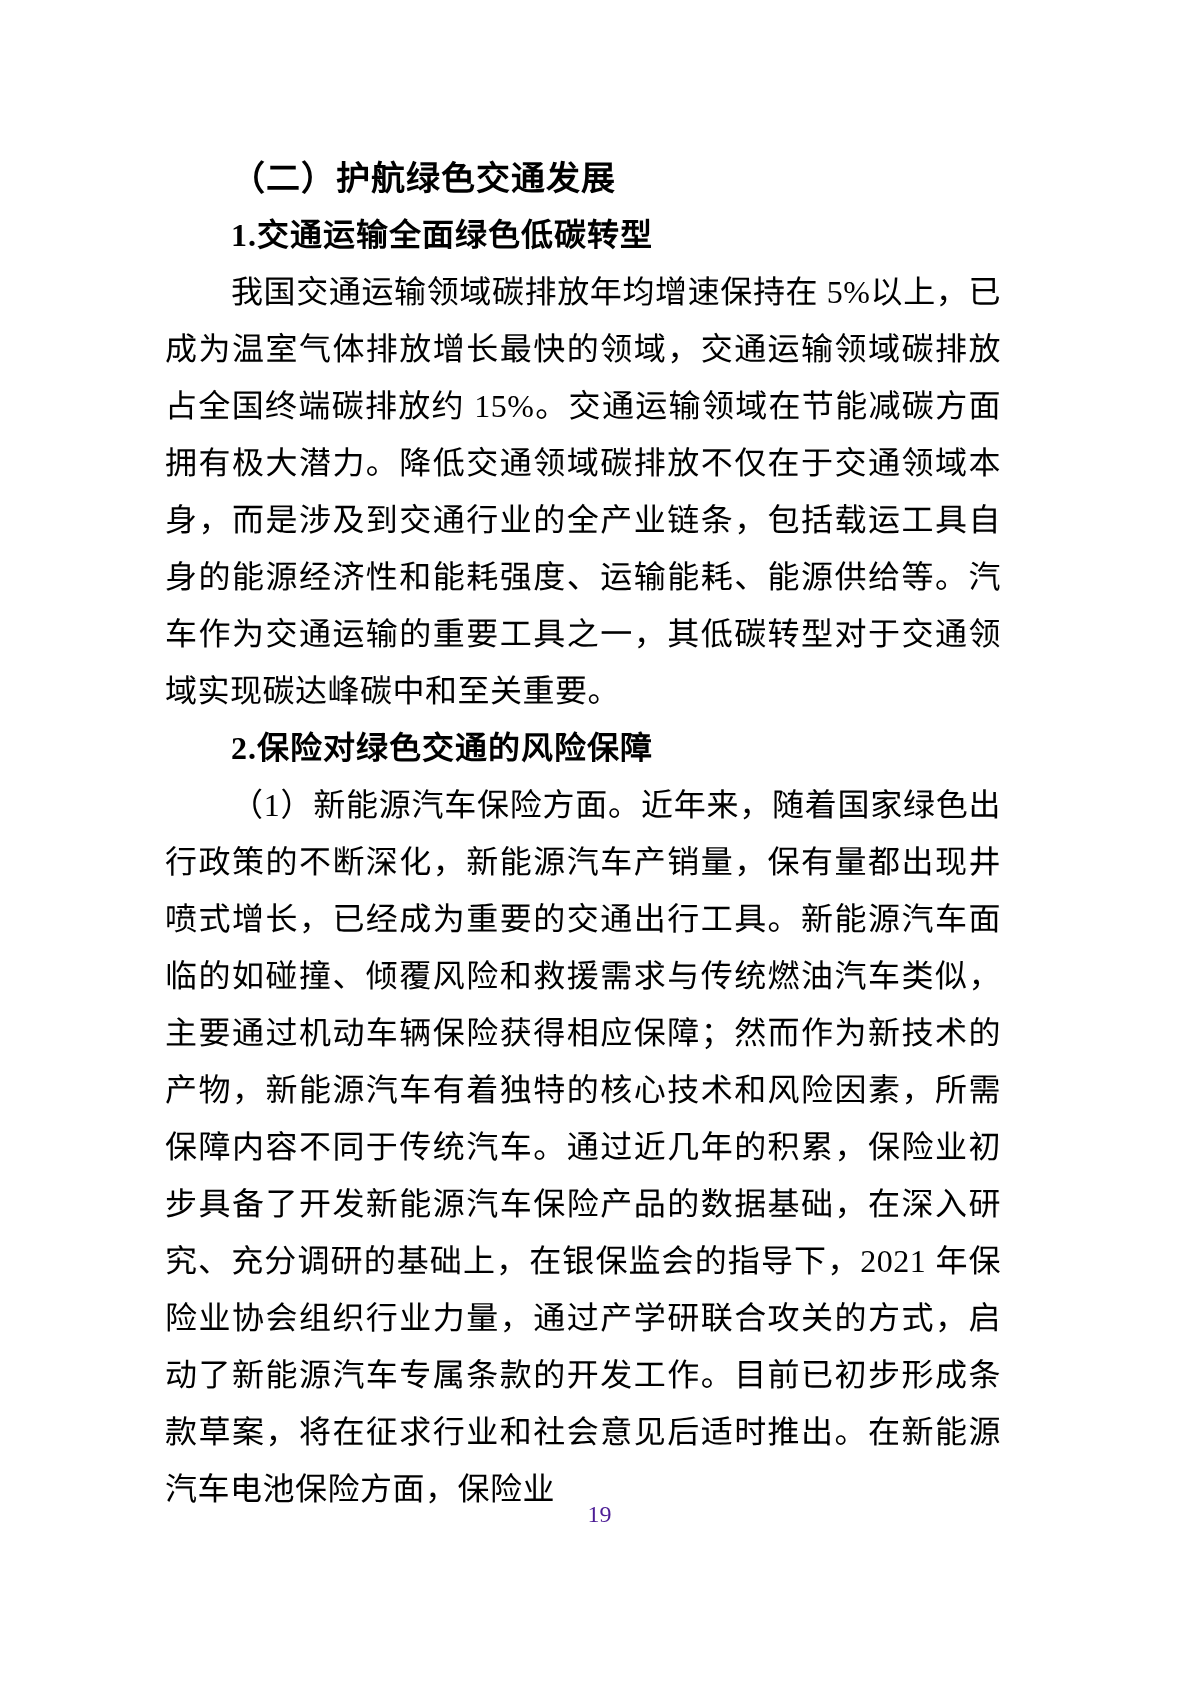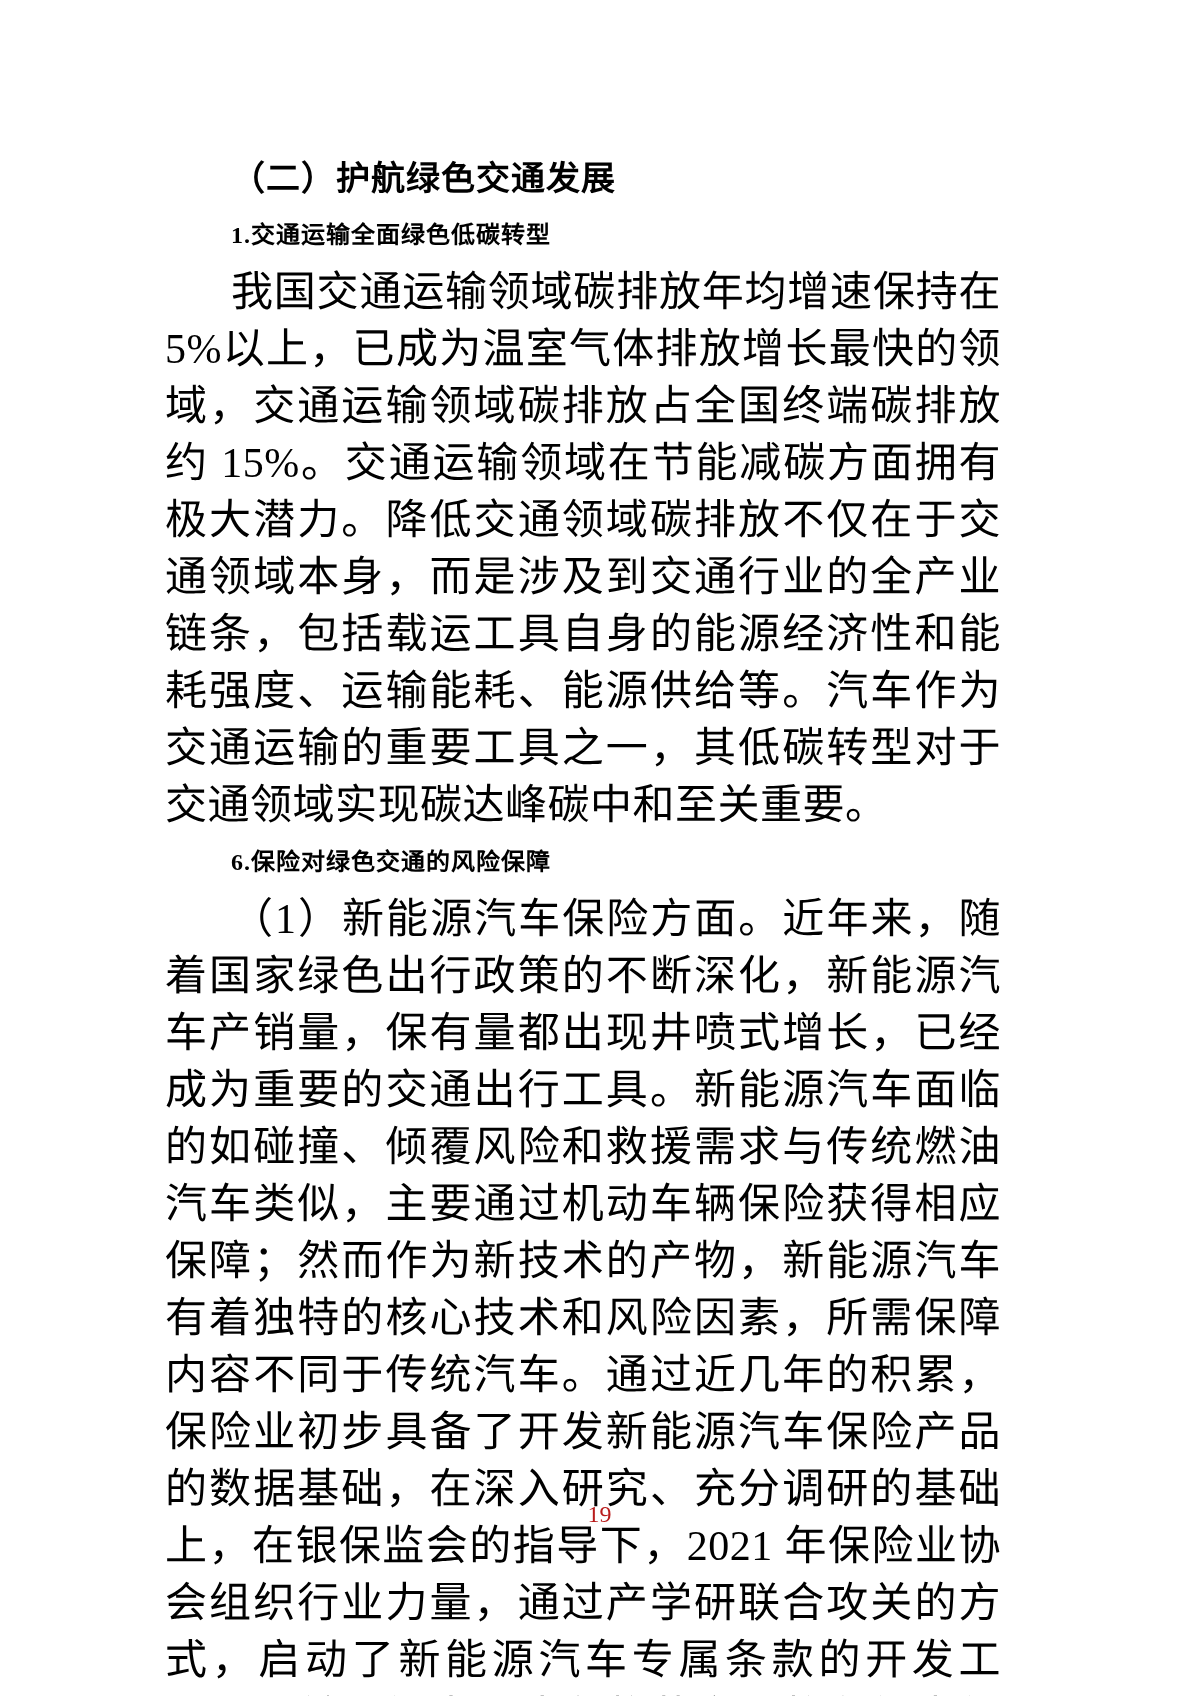"1.交通运输全面绿色低碳转型" .subsection-heading { font-size: 24px -> 32px }
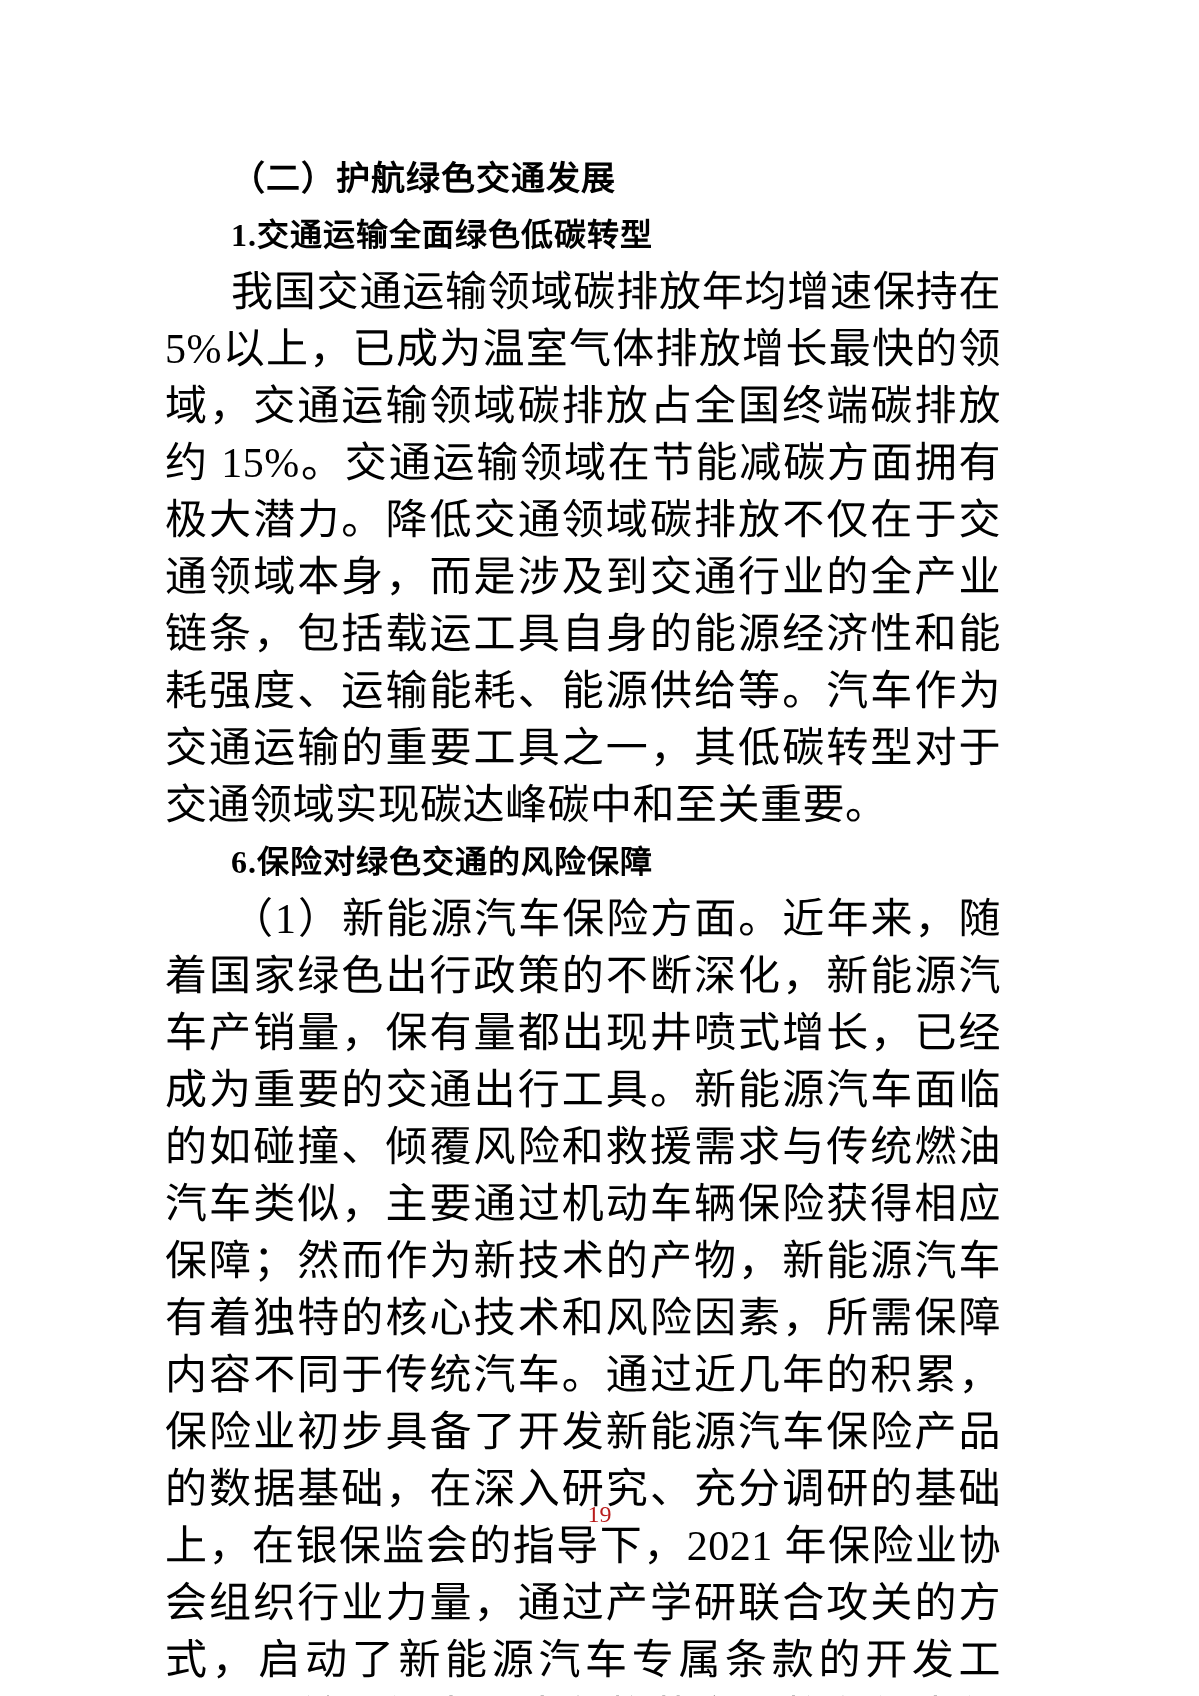"我国交通运输领域碳排放年均增速保持在" .body-paragraph { font-size: 42px -> 32px }
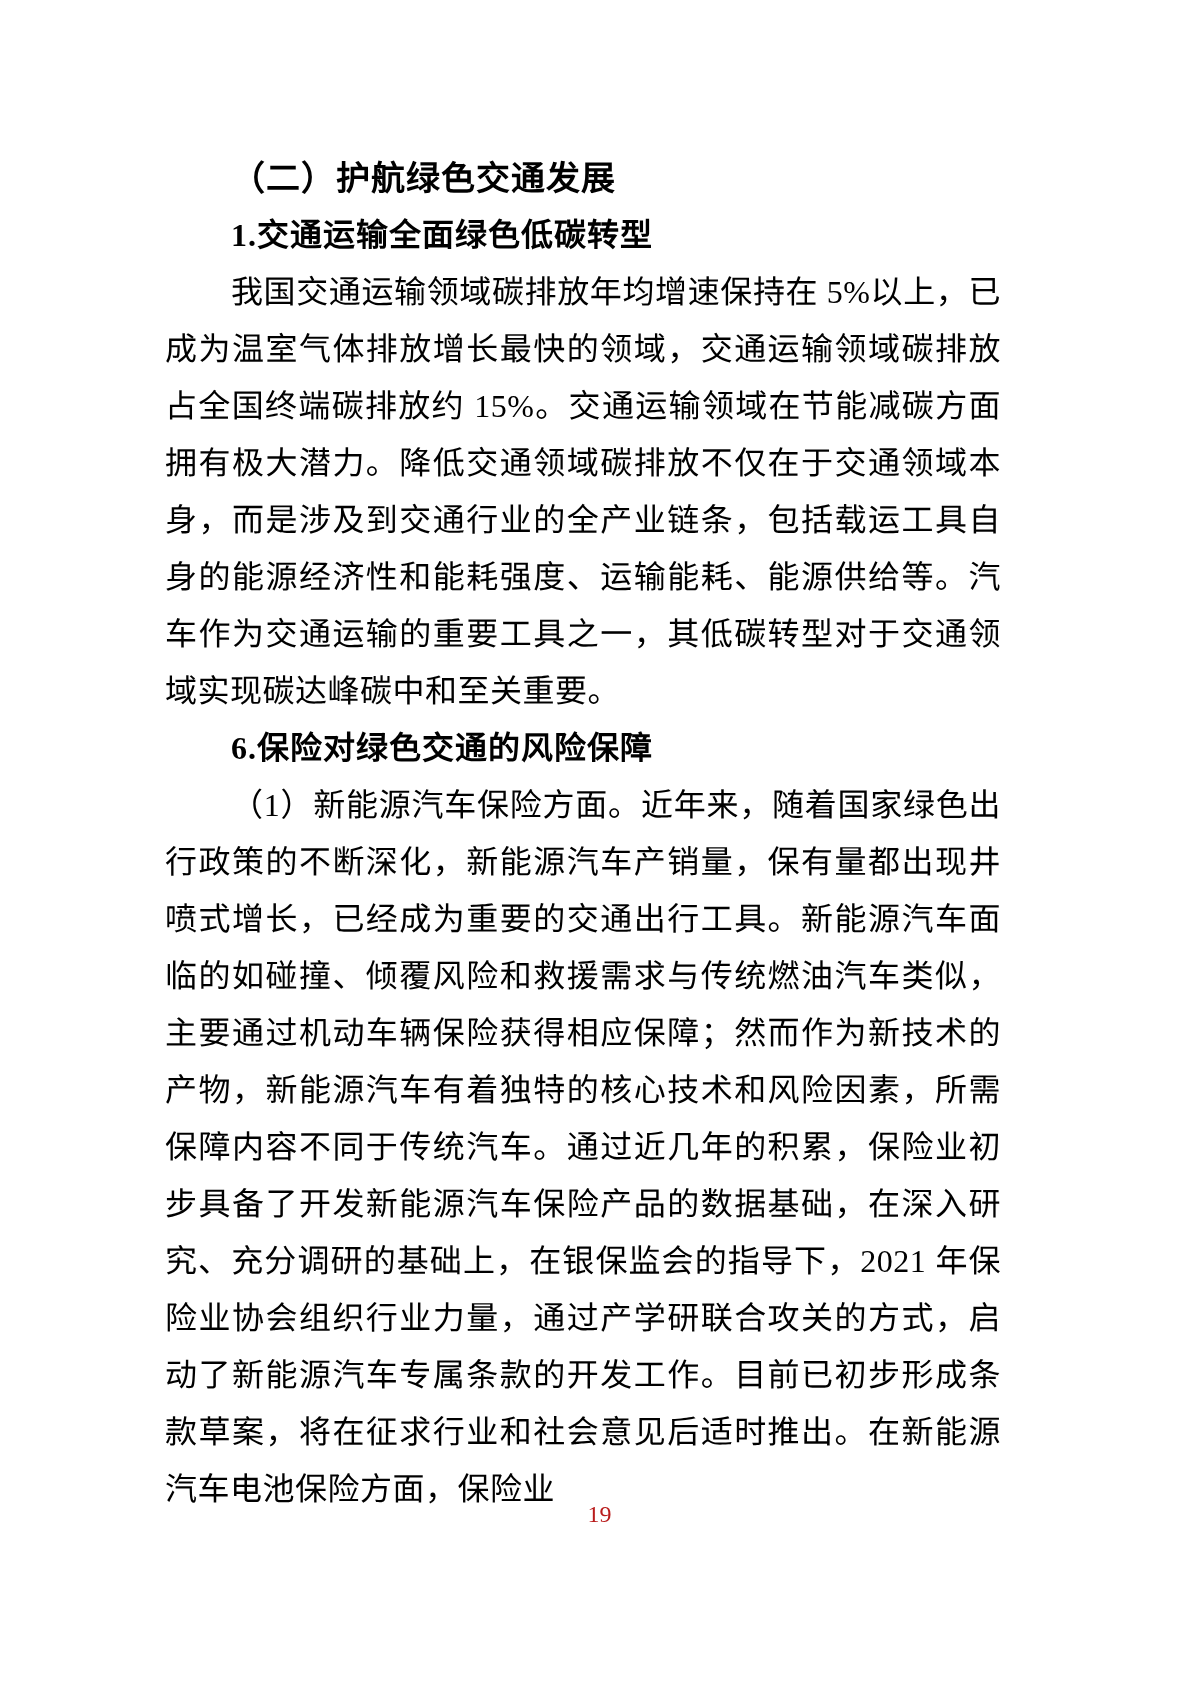"6.保险对绿色交通的风险保障" h2.subsection-heading { text: 6 -> 2 }
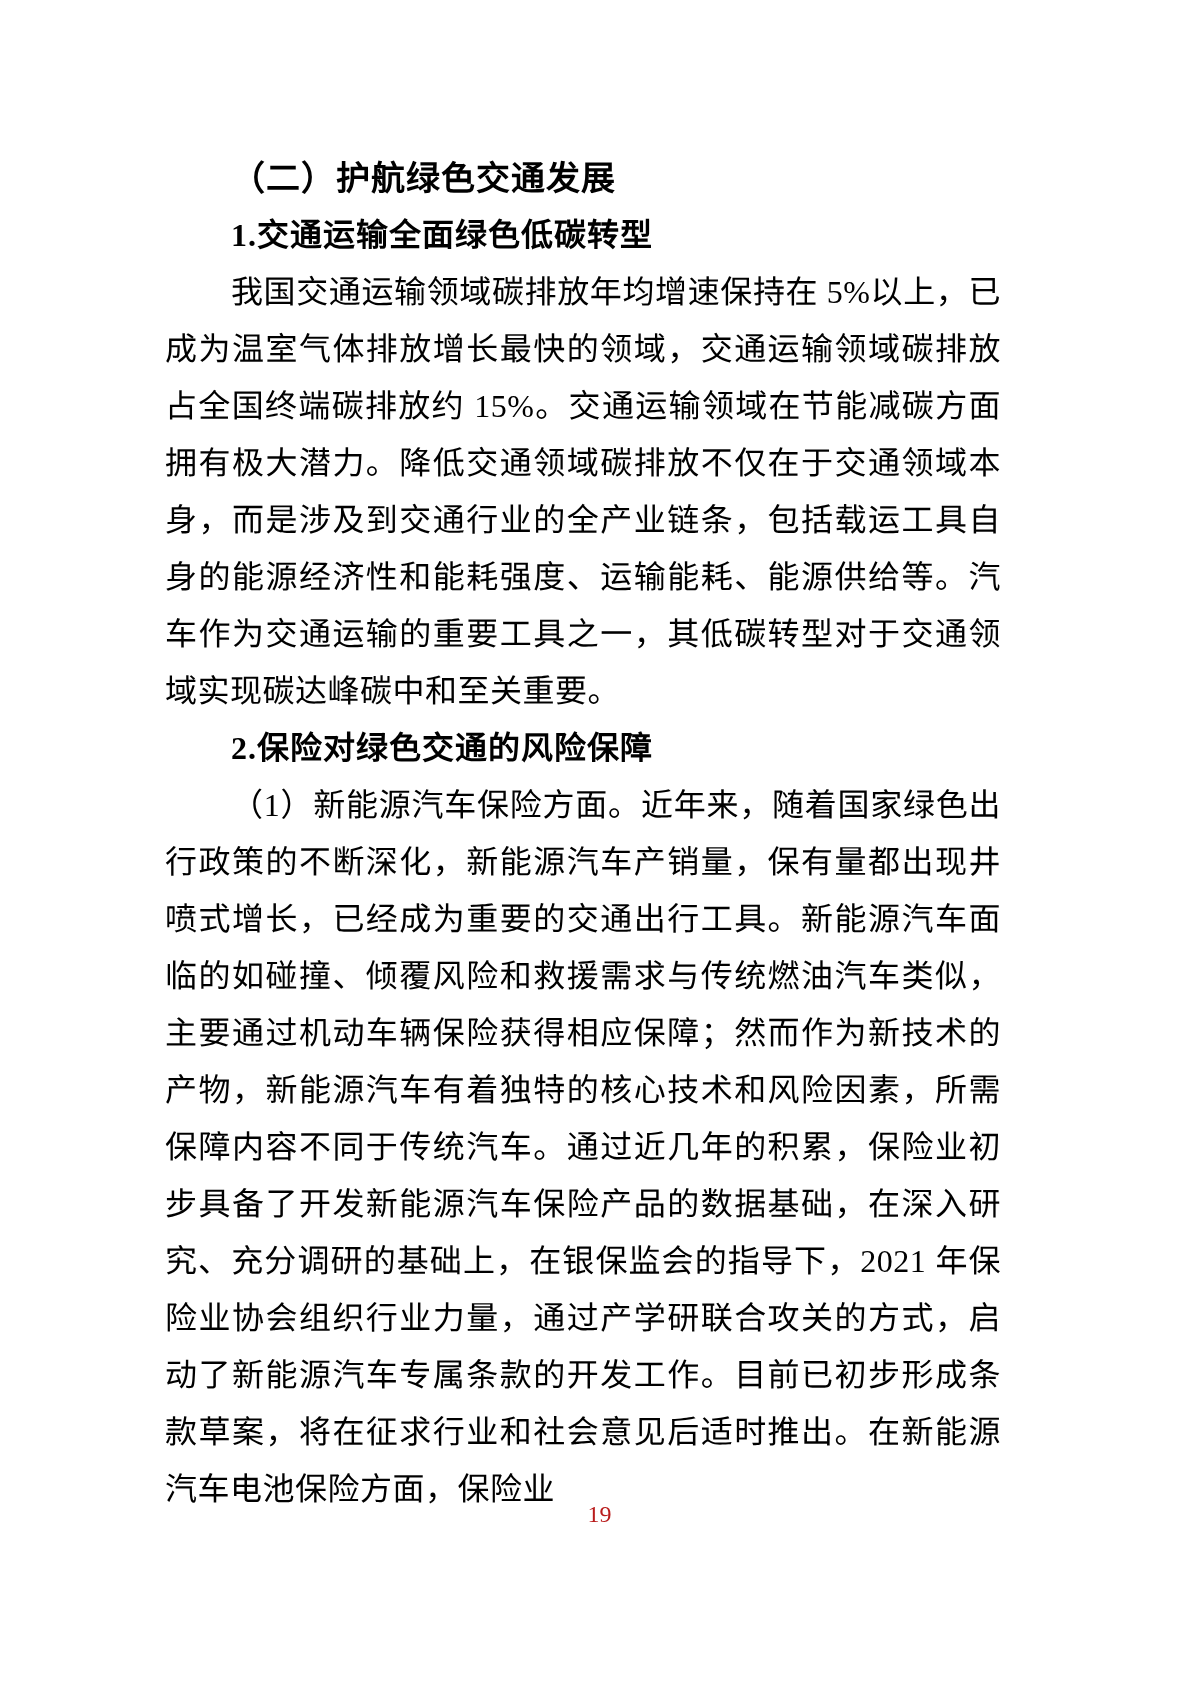"19" .page-number { color: #b91c1c -> #4c1d95 }
